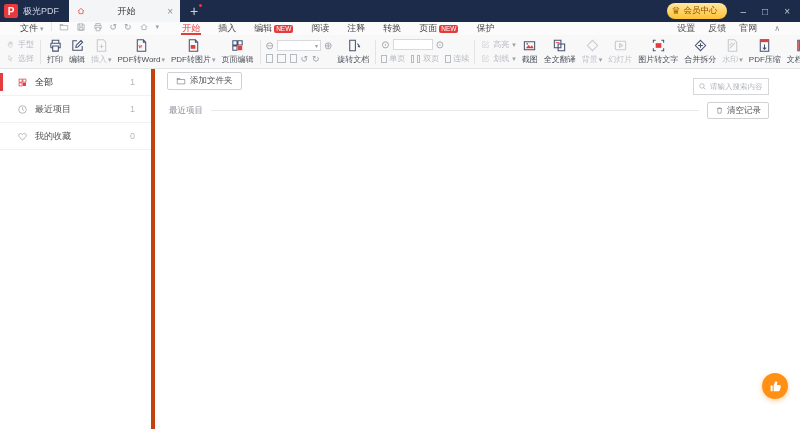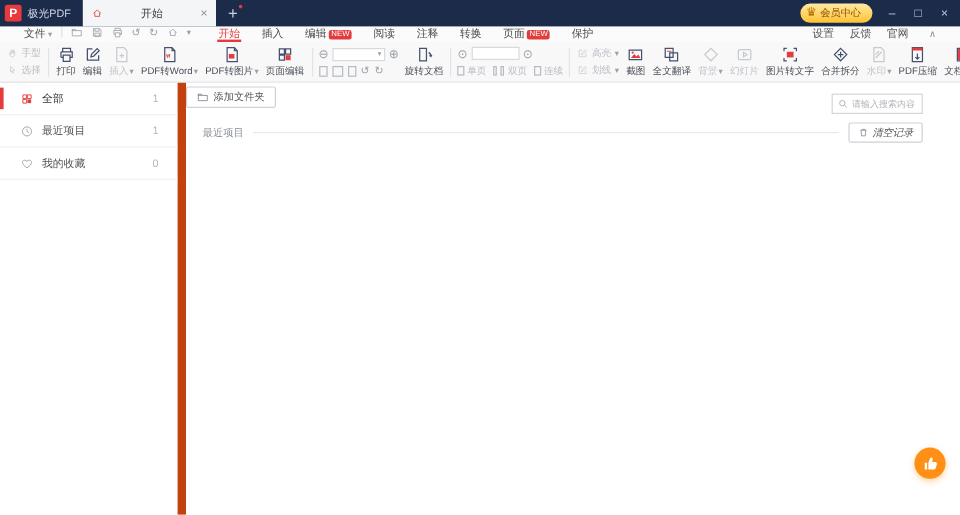"全部" .sidebar { border-right: 7px solid #c2410c -> 4px solid #c2410c }
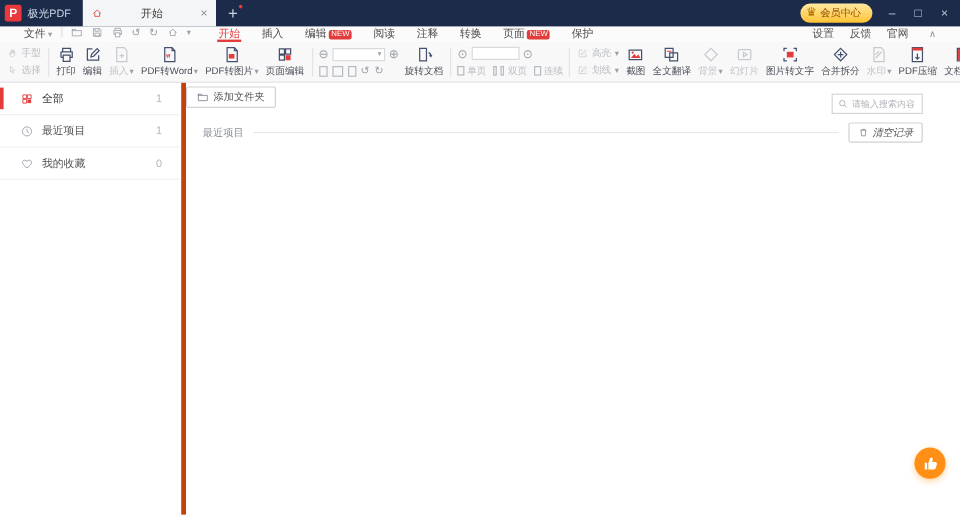"添加文件夹" .addfolder { left: 0 -> 12px }
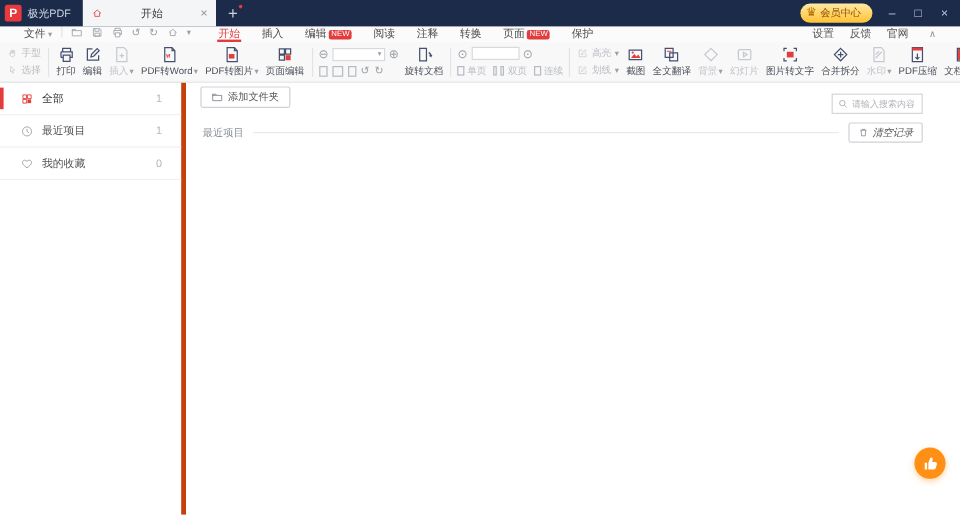"清空记录" .clearbtn { font-style: italic -> none }
